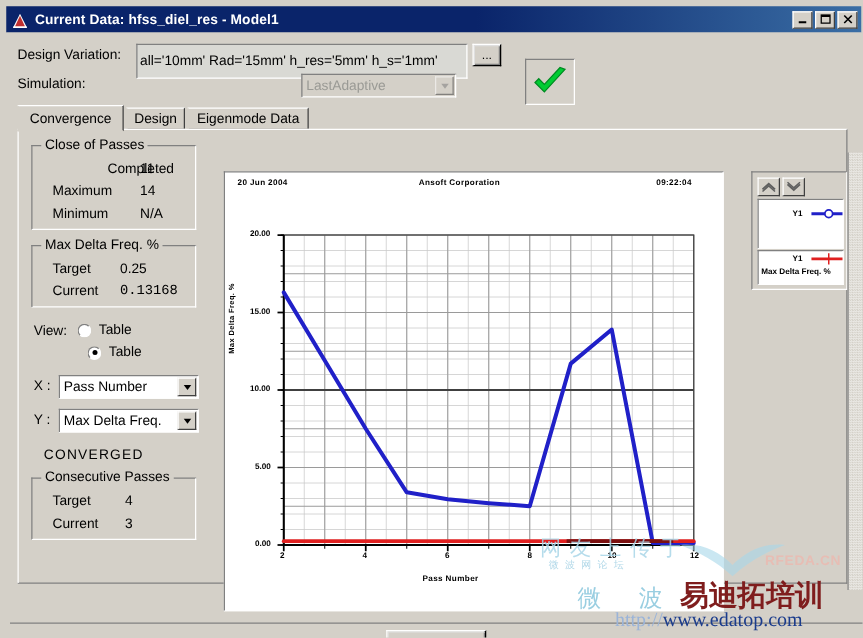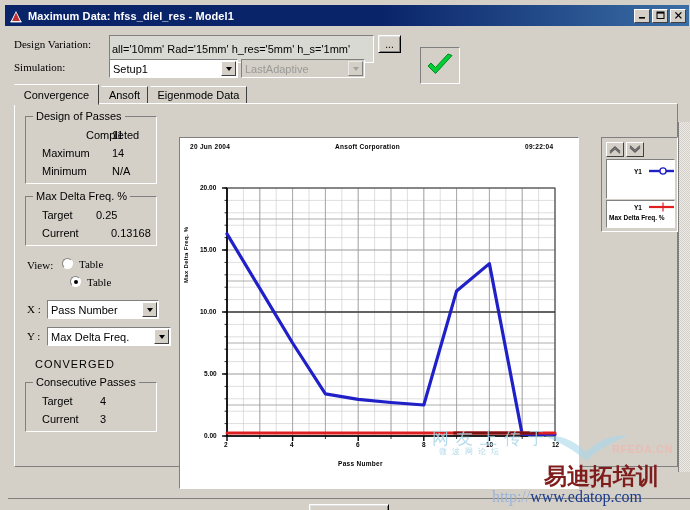"Maximum Data: hfss_diel_res - Model1" div.tb-title { text: Maximum -> Current }
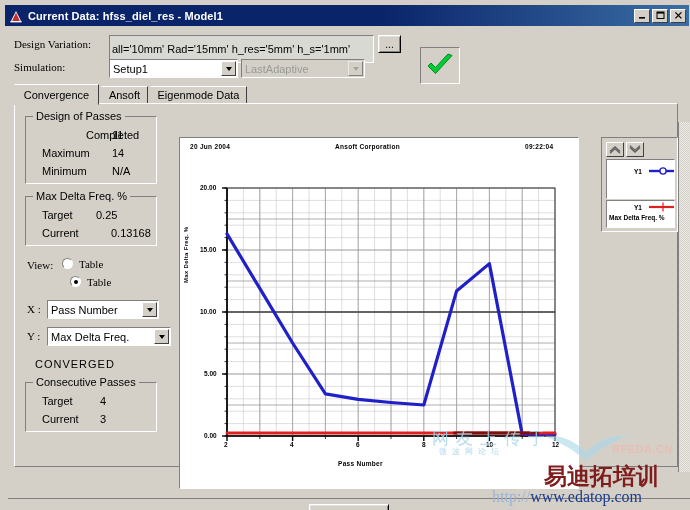"Design Variation:" .row { align-items: flex-start -> center; font-family: Liberation Serif, serif -> none }
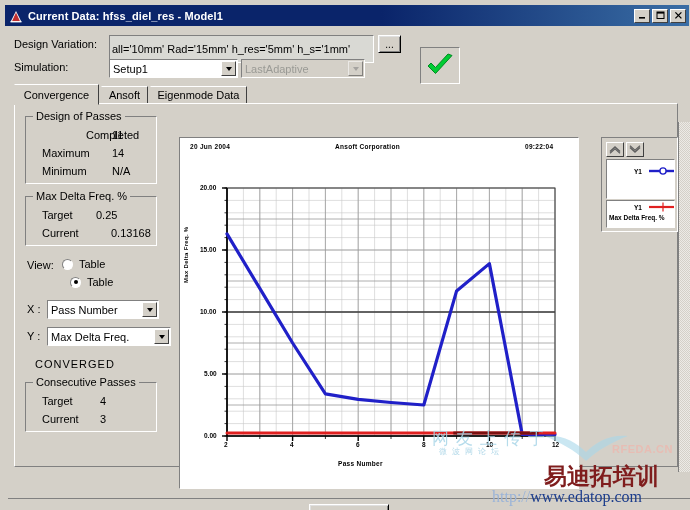"Setup1" div.combo { html: <div> <span>Setup1</span> <span> <i></i> </span> </div> -> none }
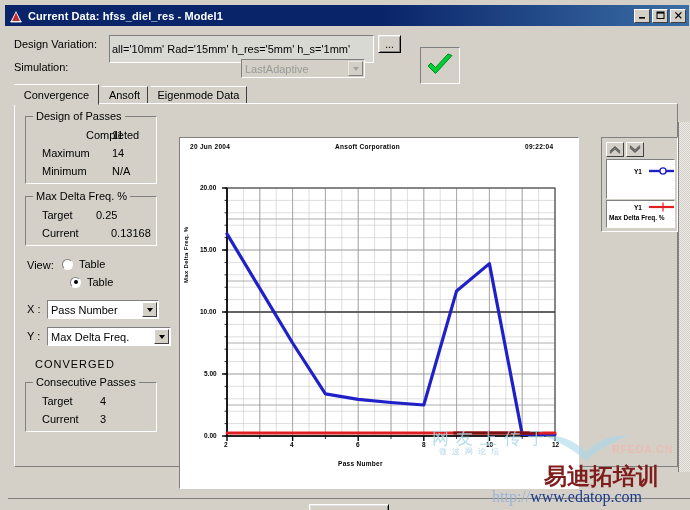"Ansoft" div.tab { text: Ansoft -> Design }
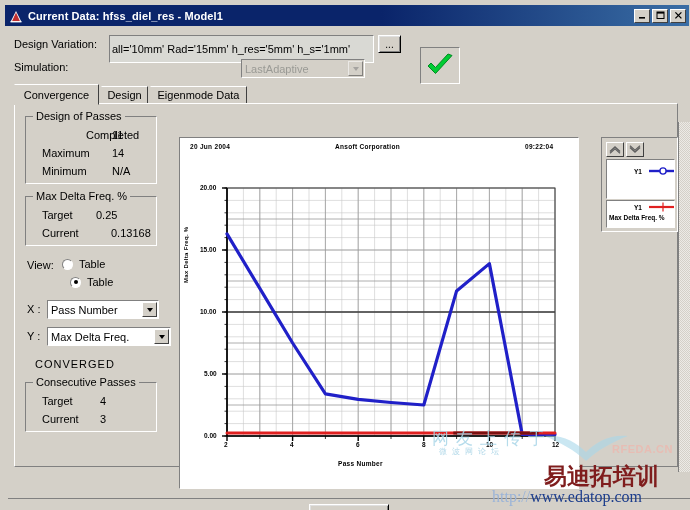"Design of Passes" span.gtitle { text: Design -> Close }
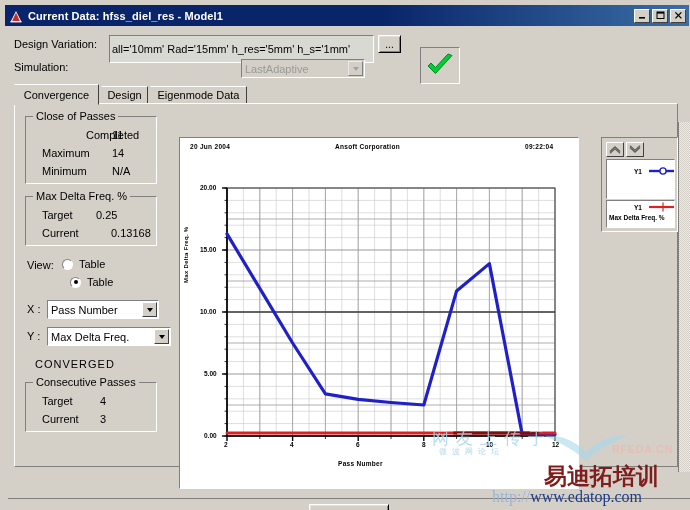"0.13168" span.fieldrow { font-family: none -> Liberation Mono, monospace; left: 85px -> 70px }
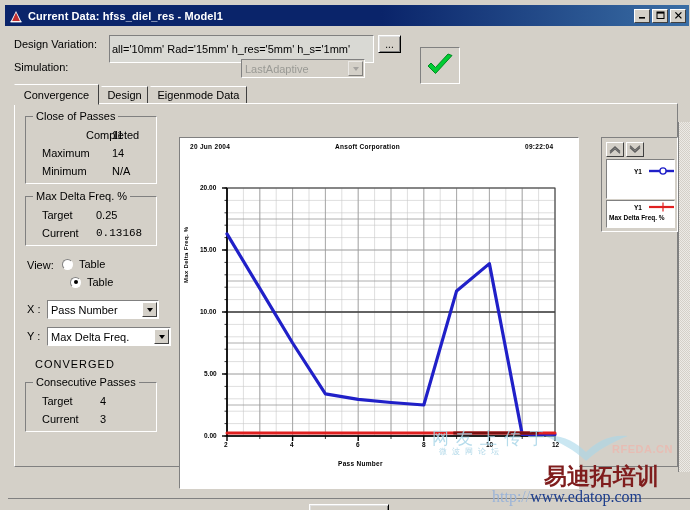"Max Delta Freq." div.combo { width: 124px -> 112px }
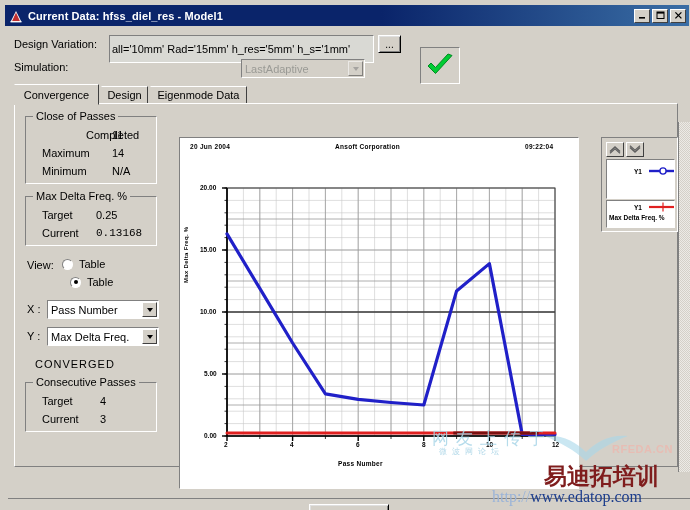"微 波" div.wm { html: none -> <div>微 波</div> }
